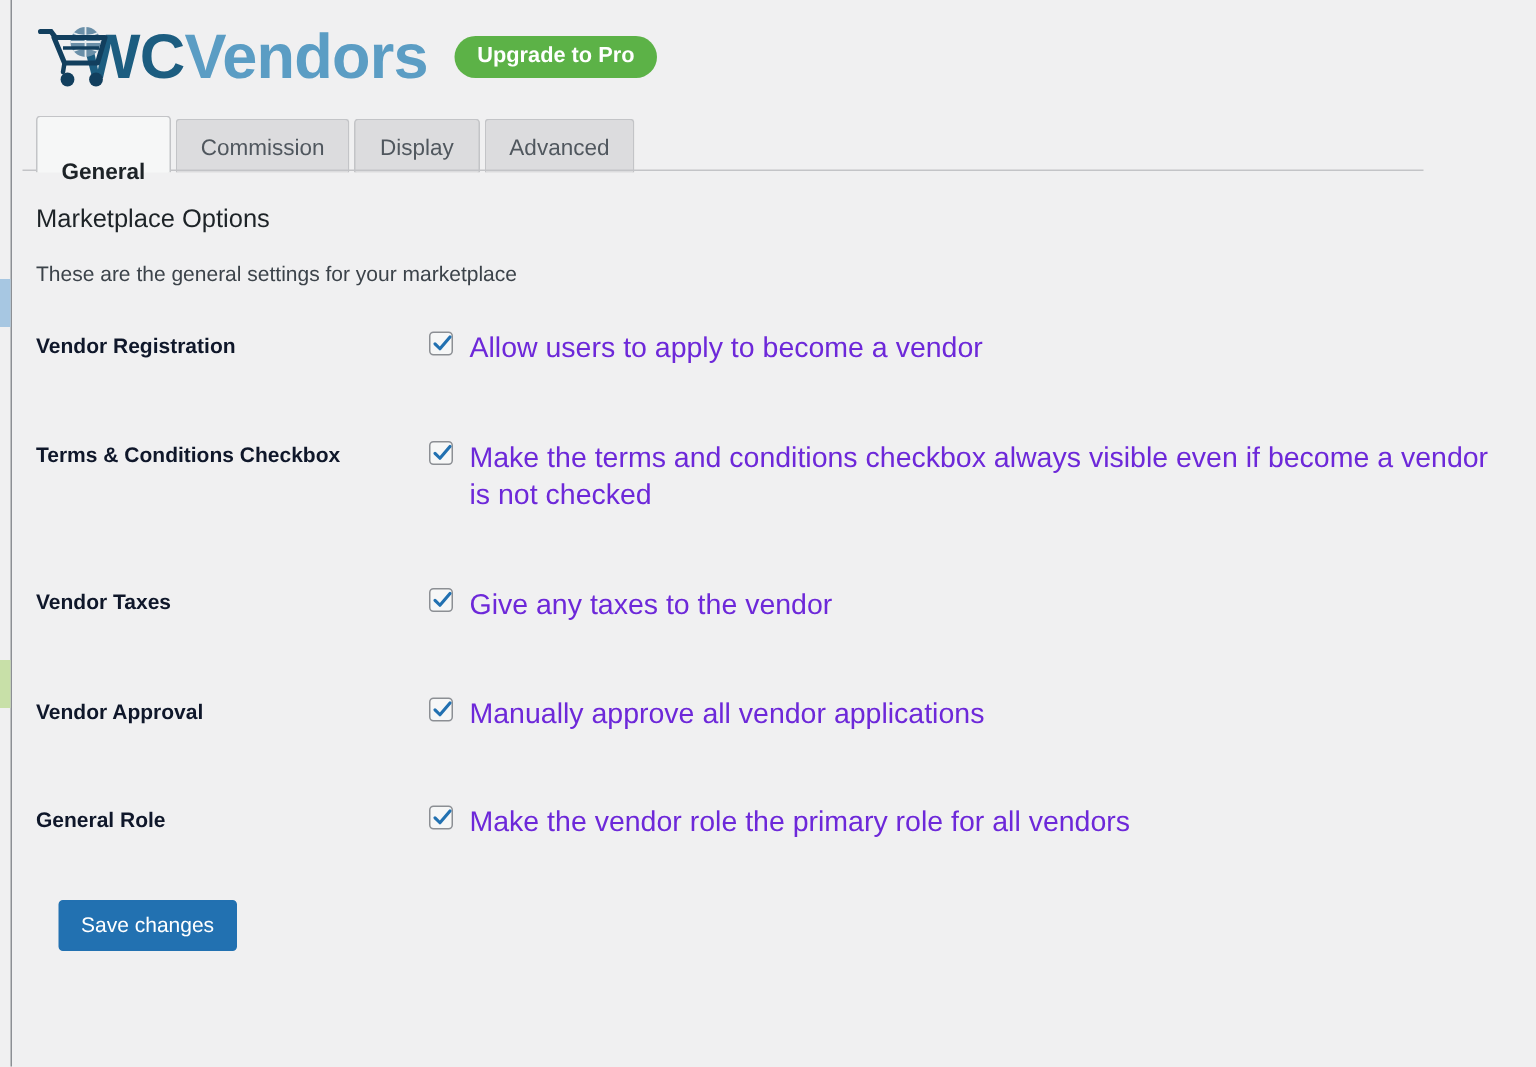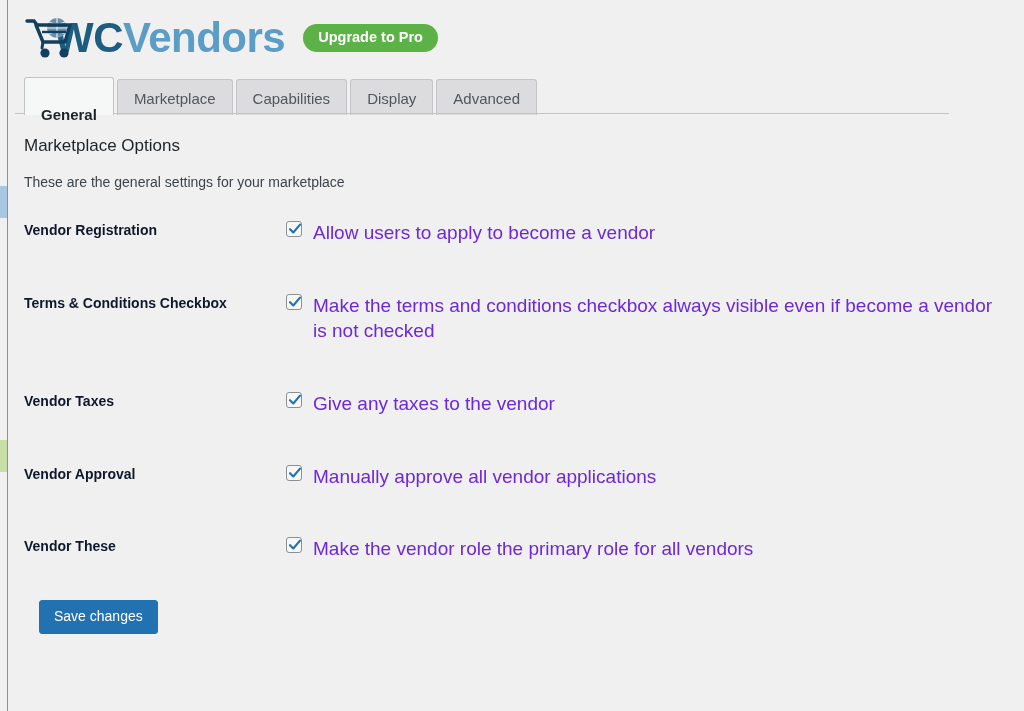"Marketplace" div.tab { text: Marketplace -> Commission }
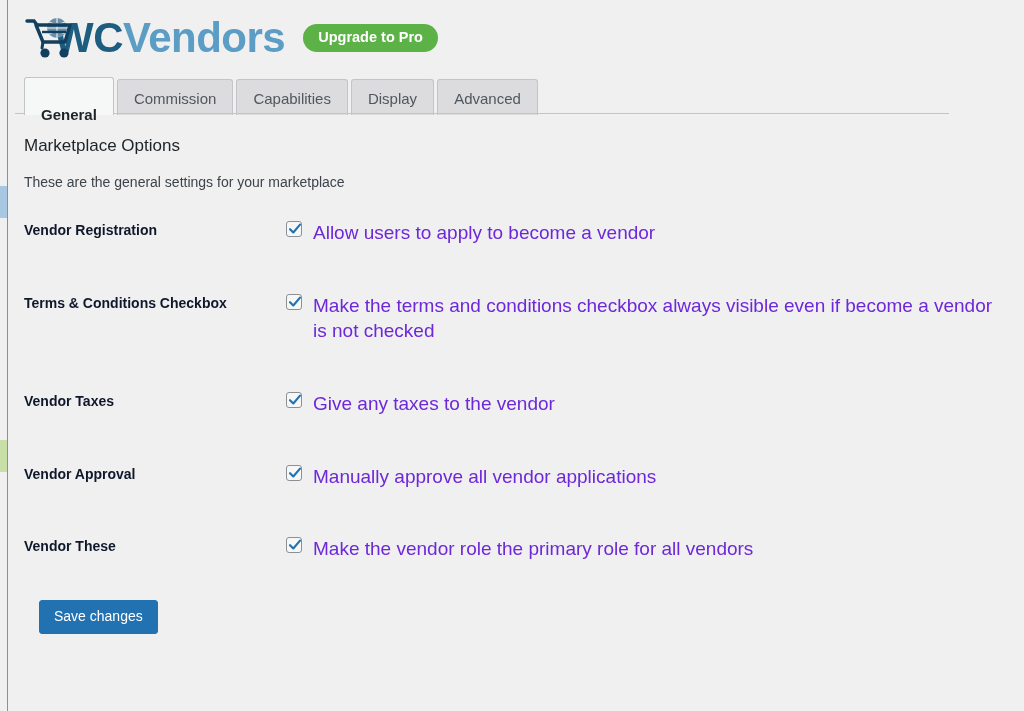"Capabilities" div.tab { html: <div>Capabilities</div> -> none }
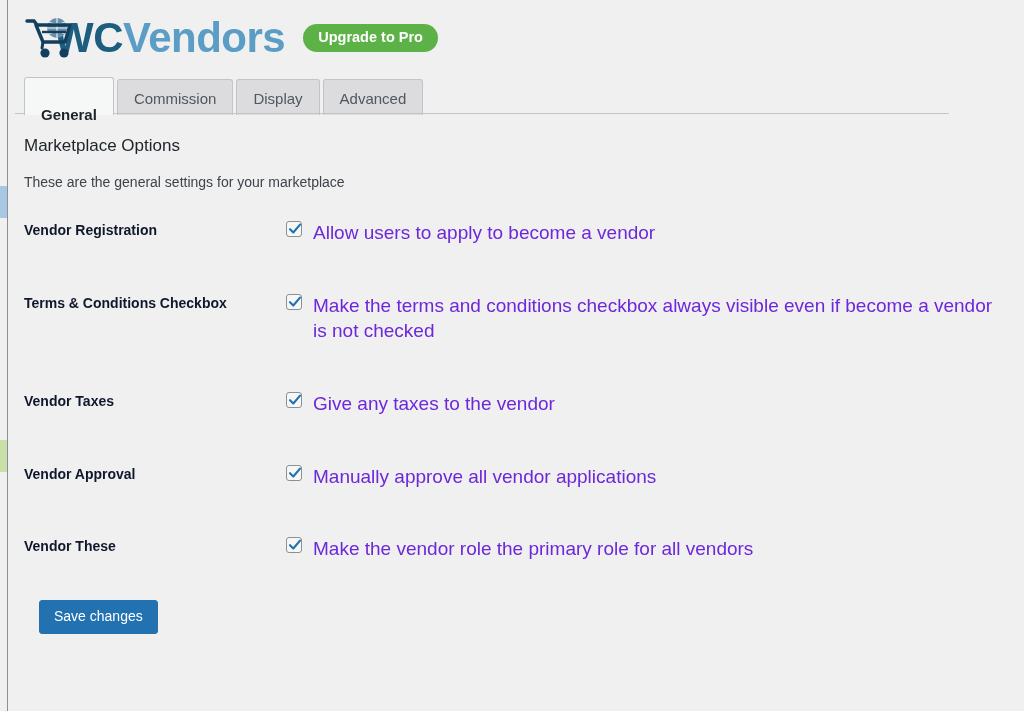"Vendor These" th { text: Vendor These -> General Role }
